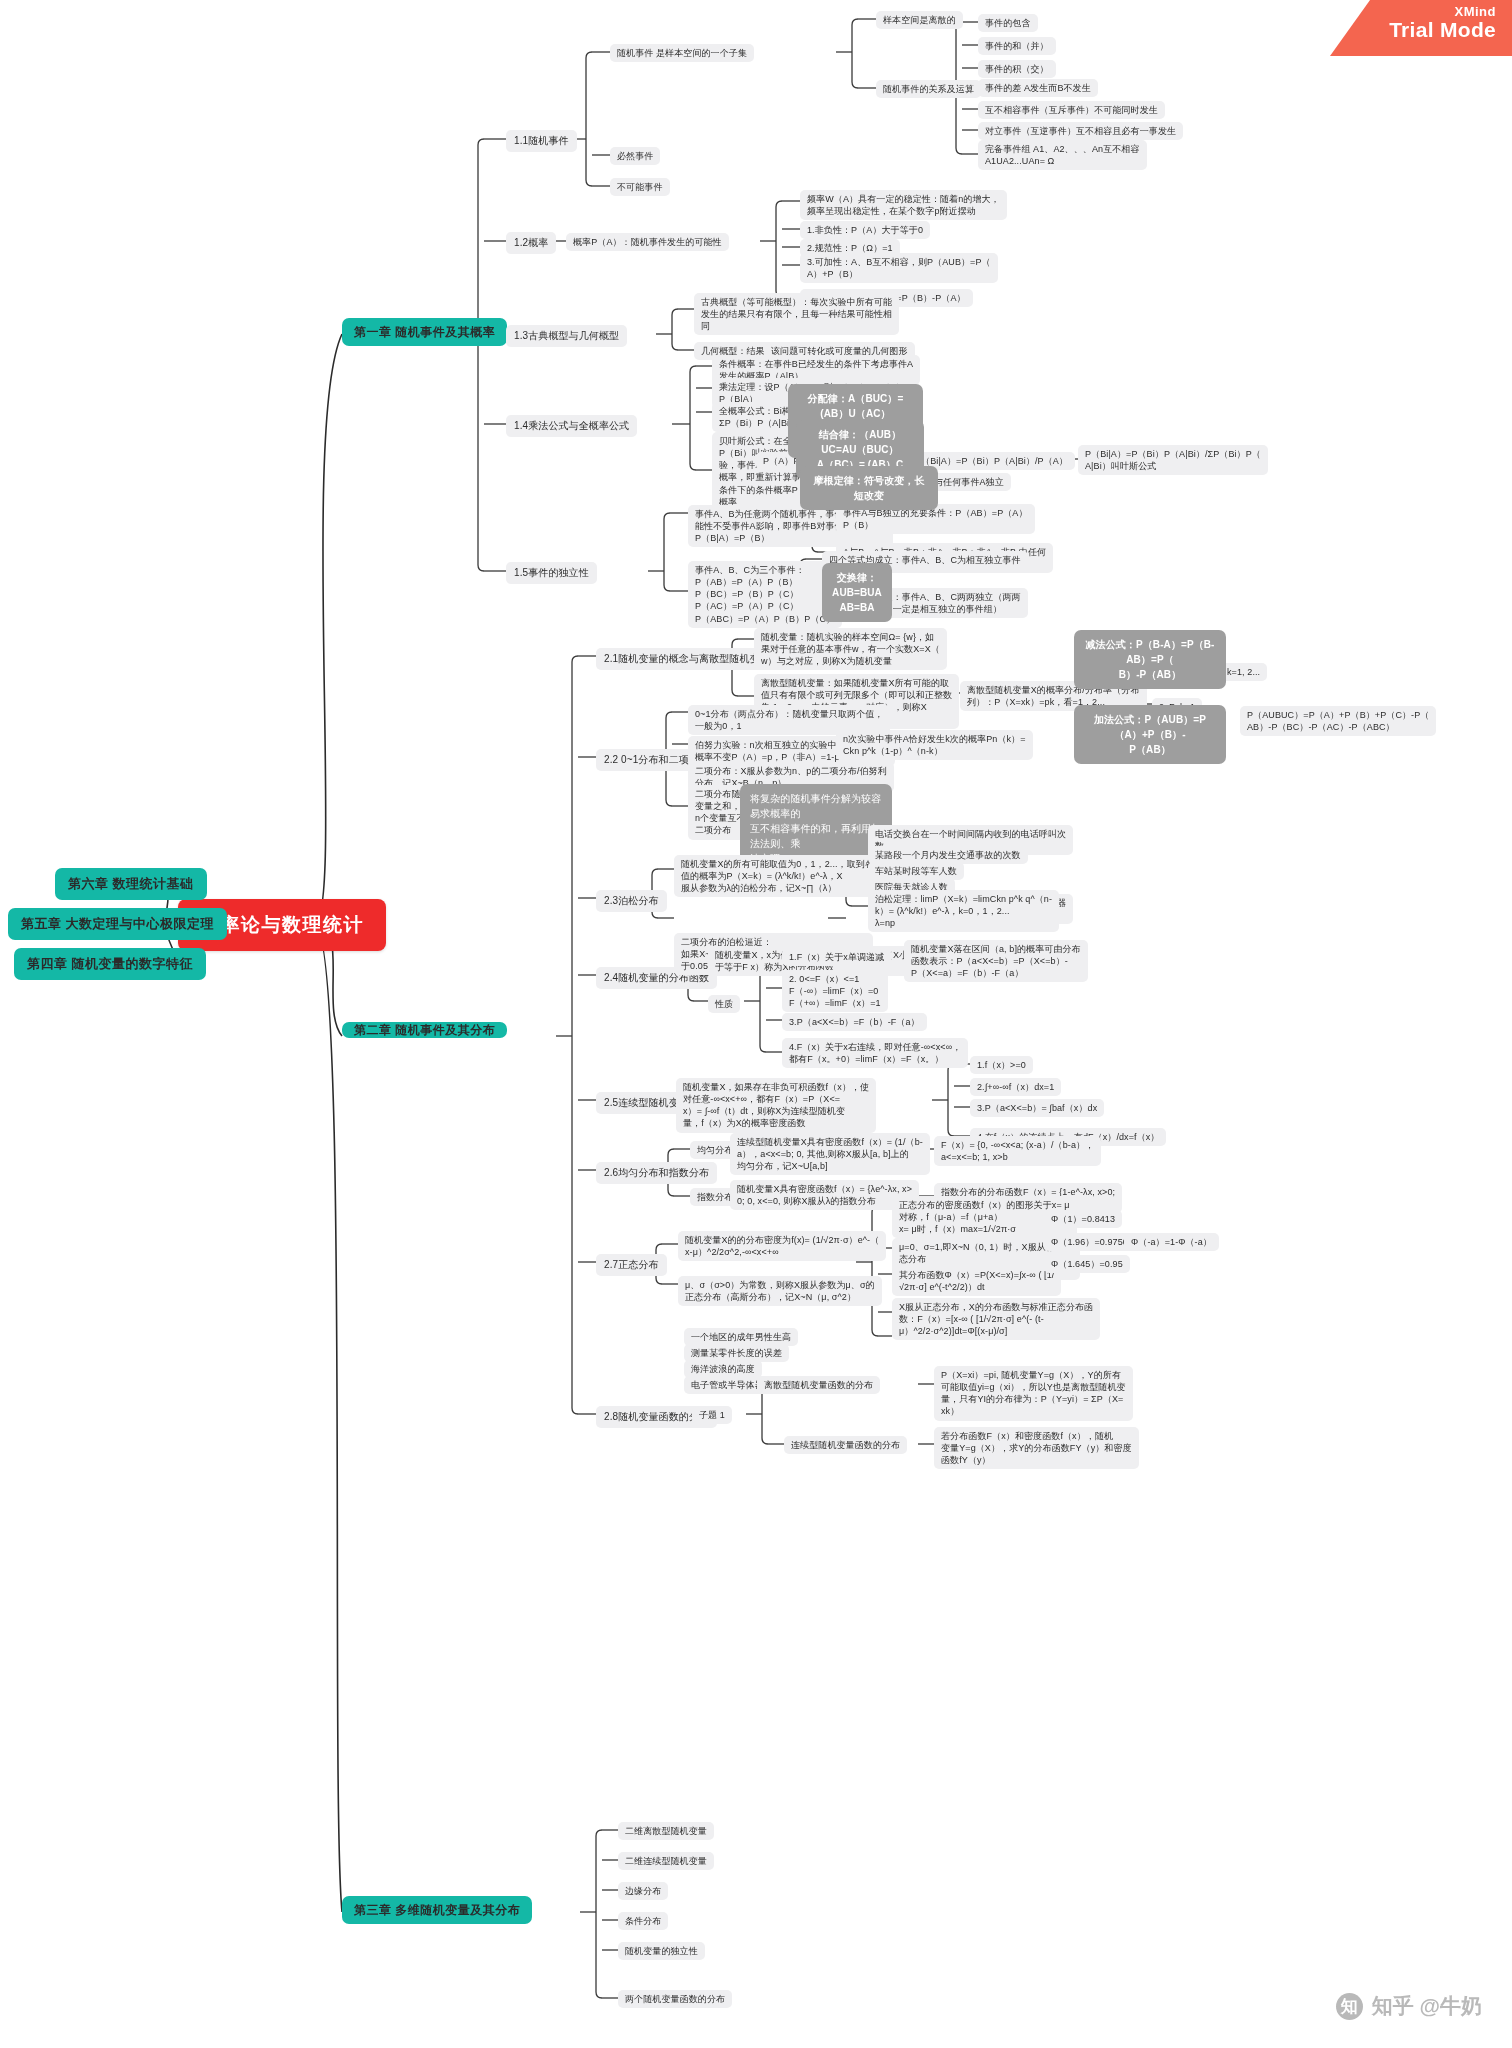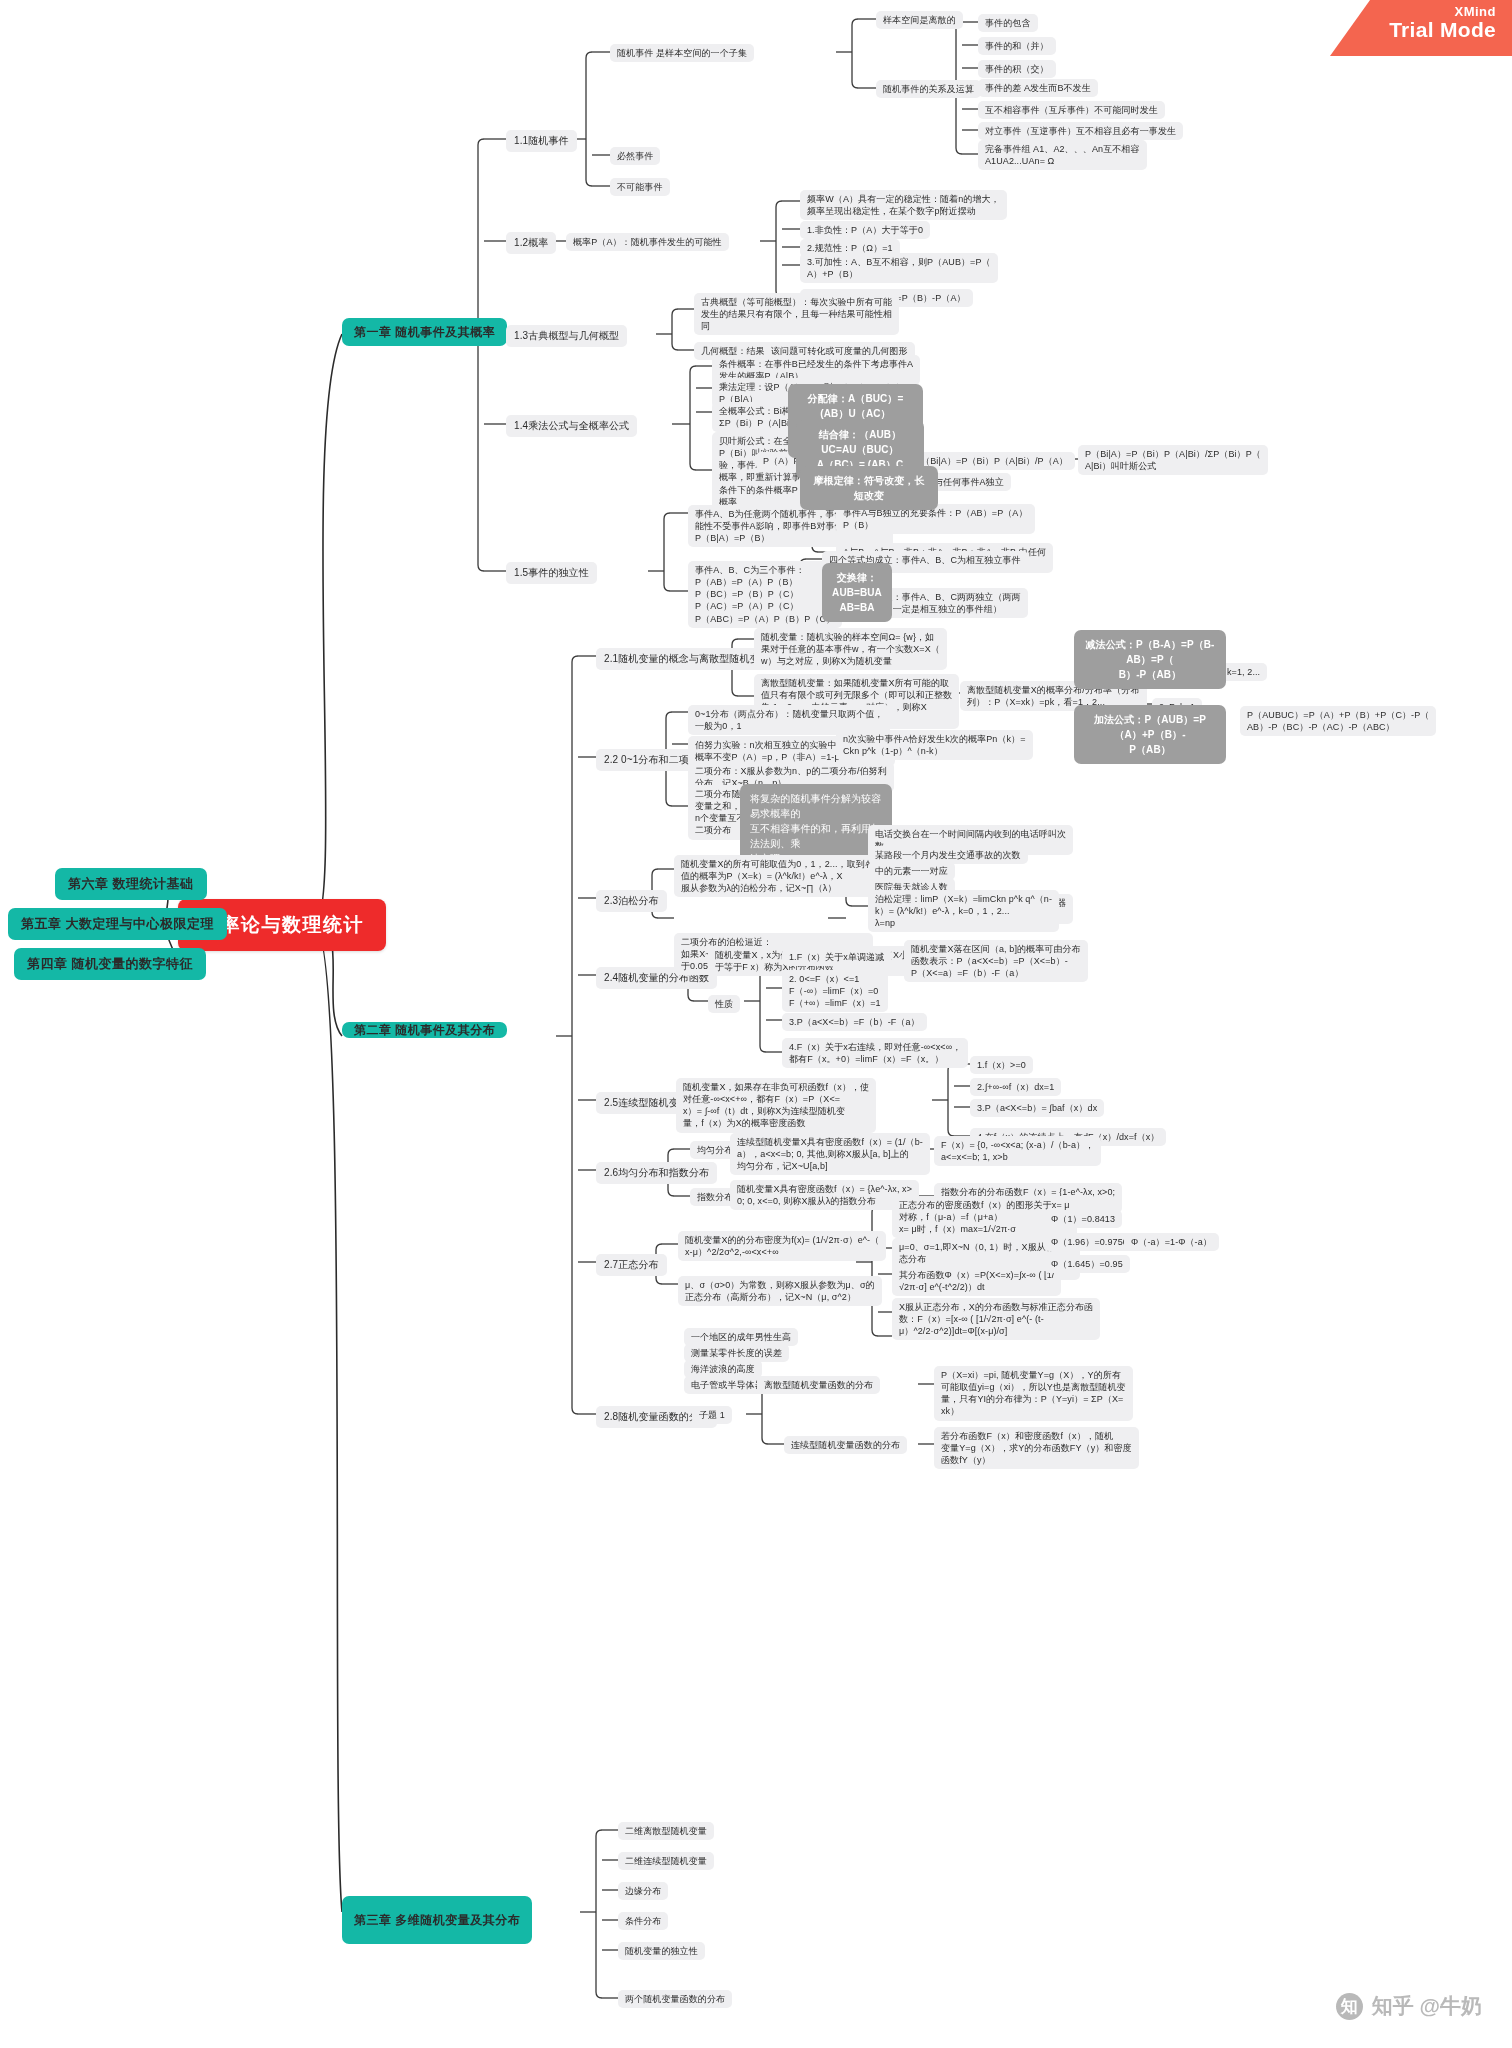"中的元素一一对应" div.node { text: 中的元素一一对应 -> 车站某时段等车人数 }
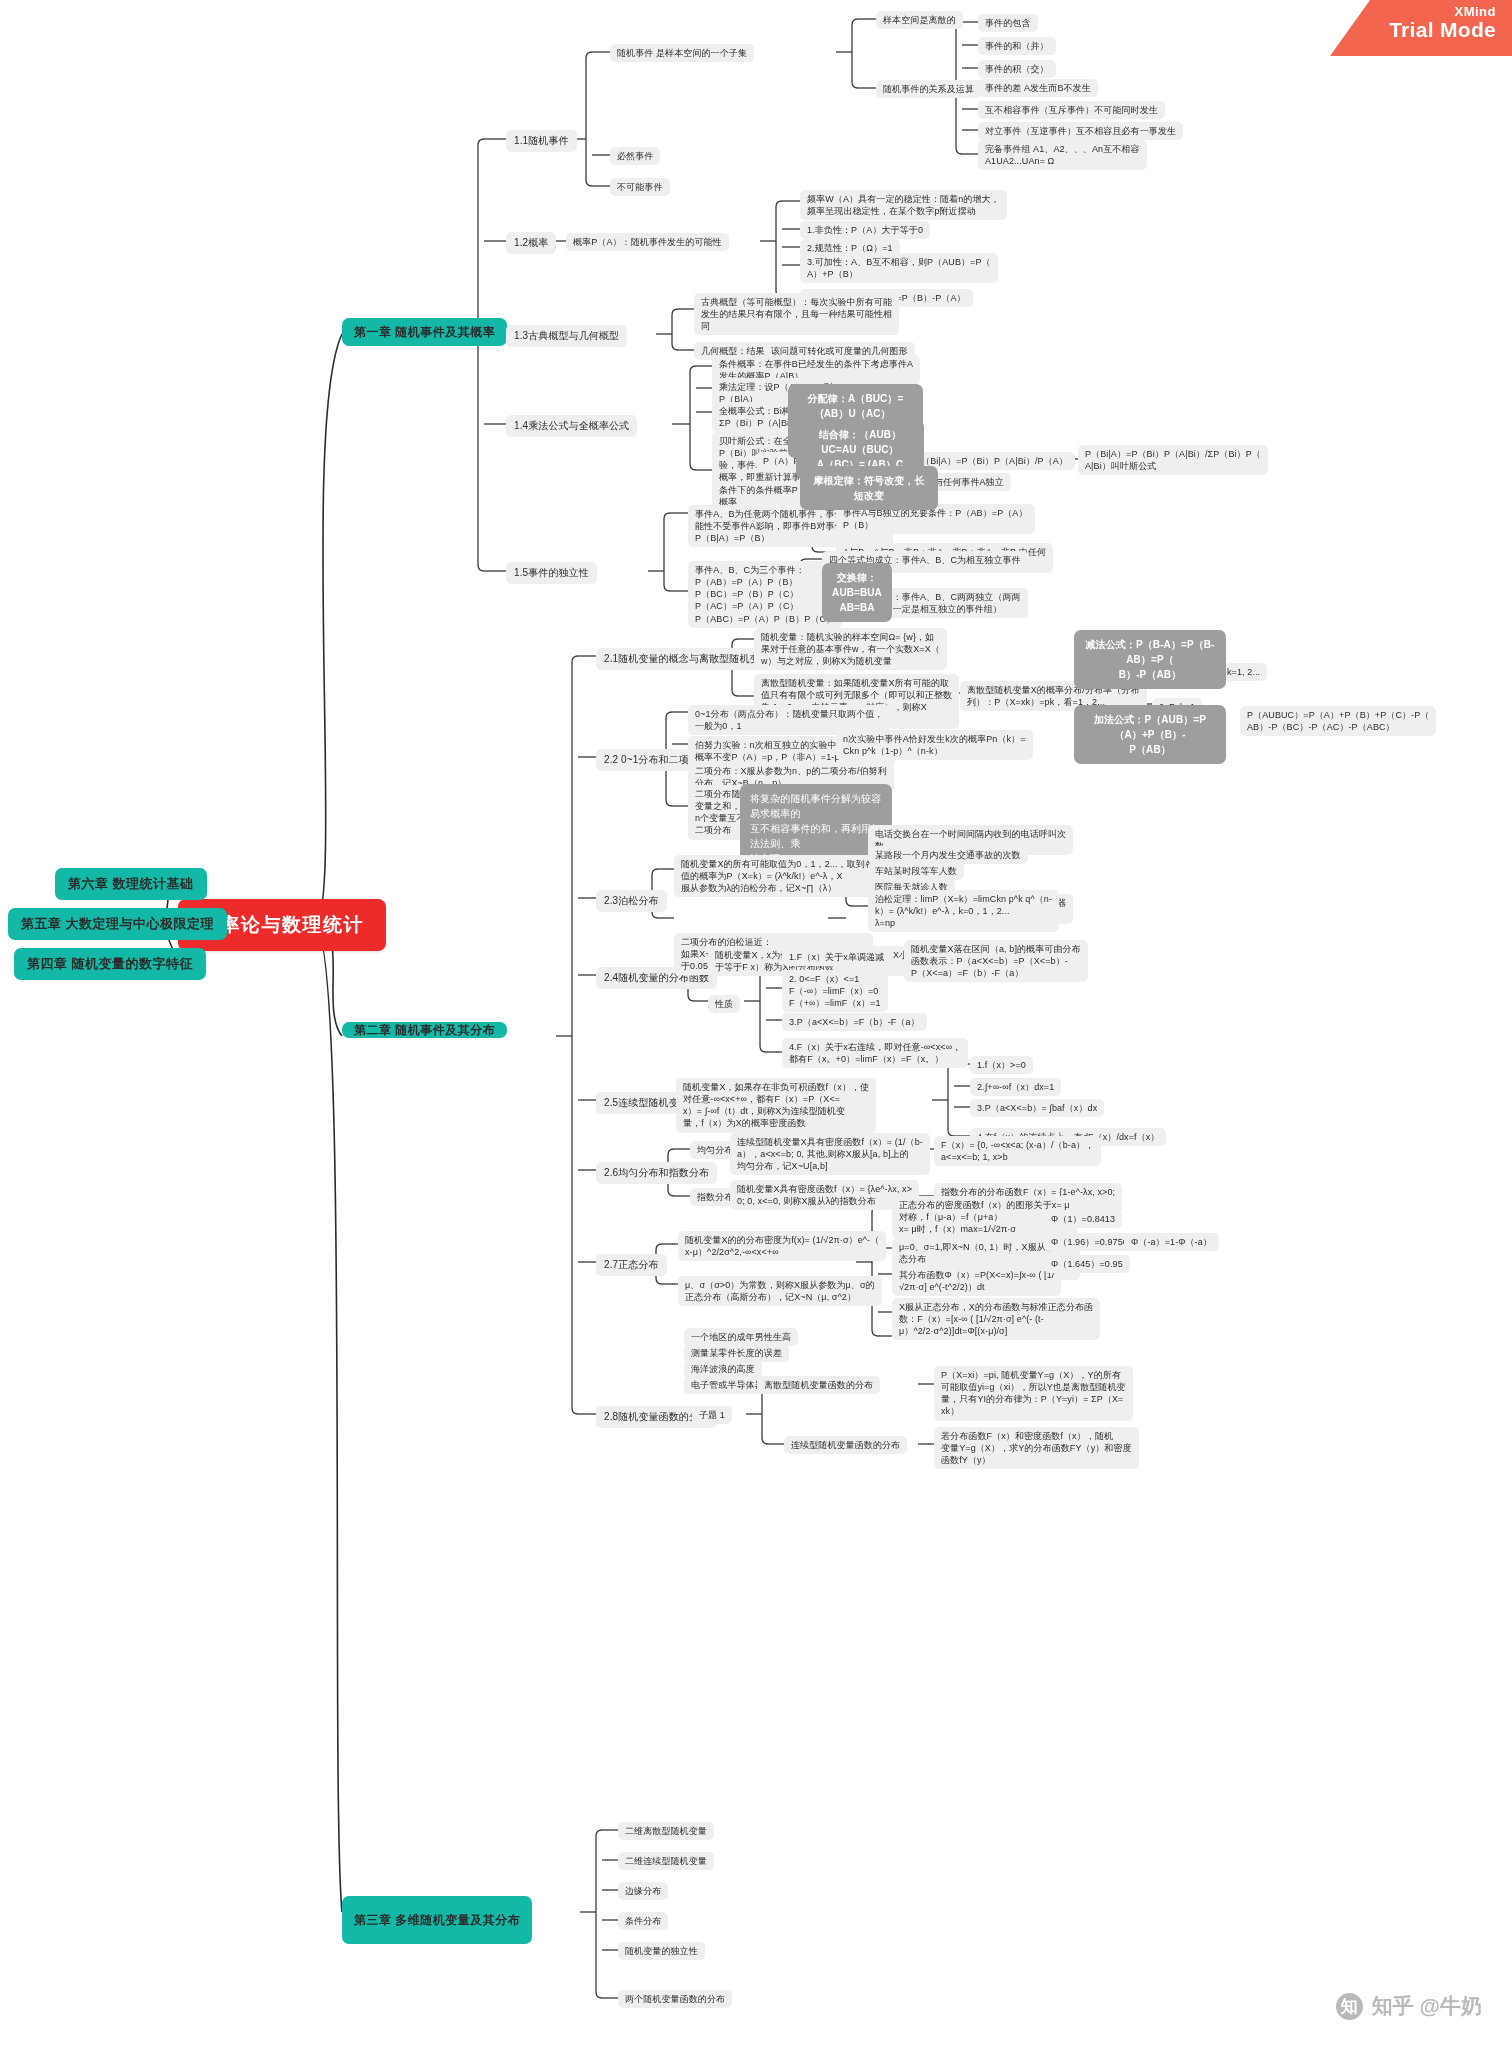"第三章 多维随机变量及其分布" div.node { padding: 16px 12px -> 6px 12px }
